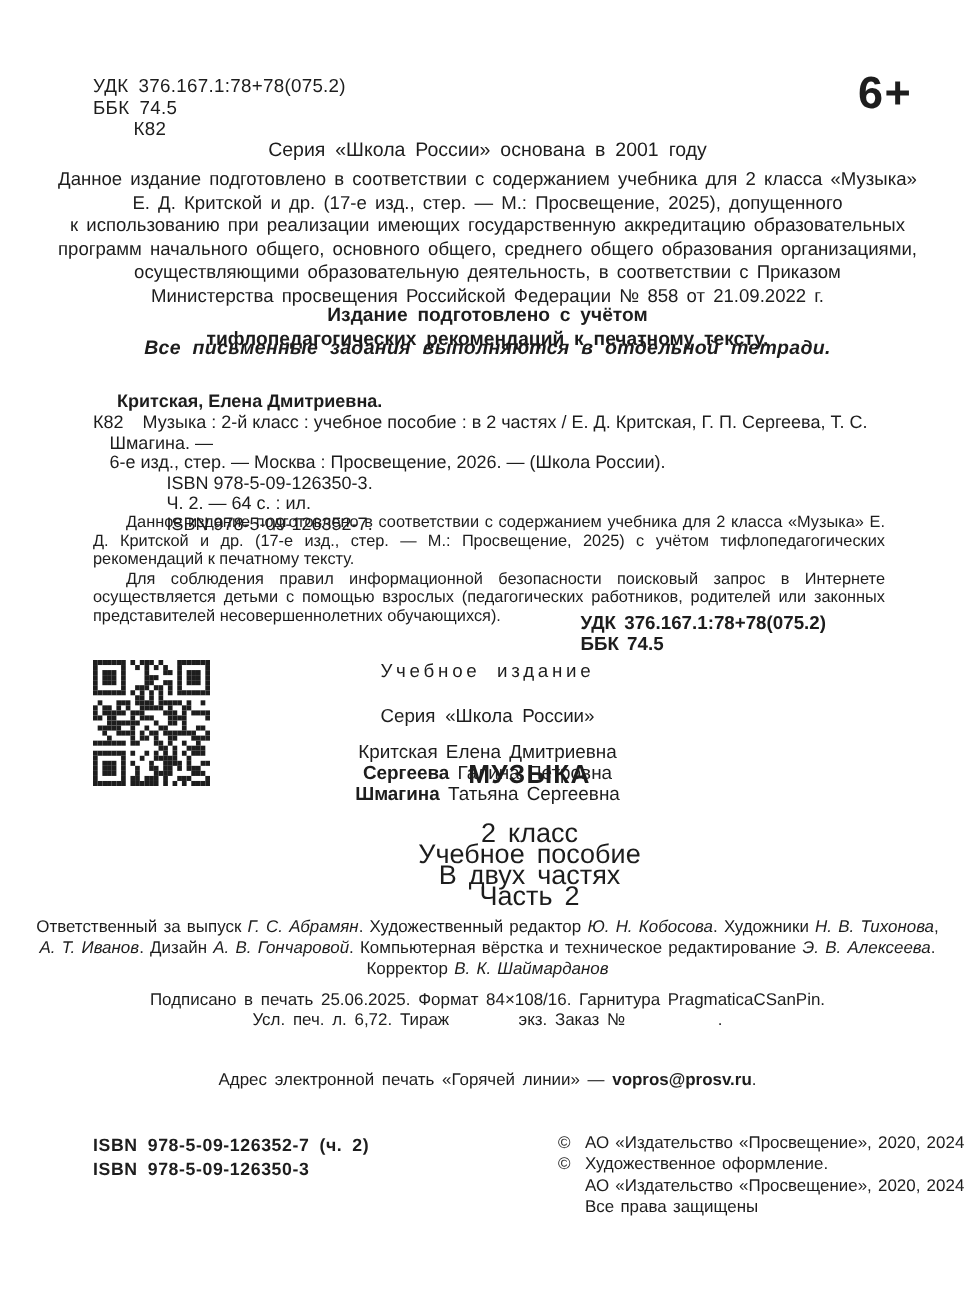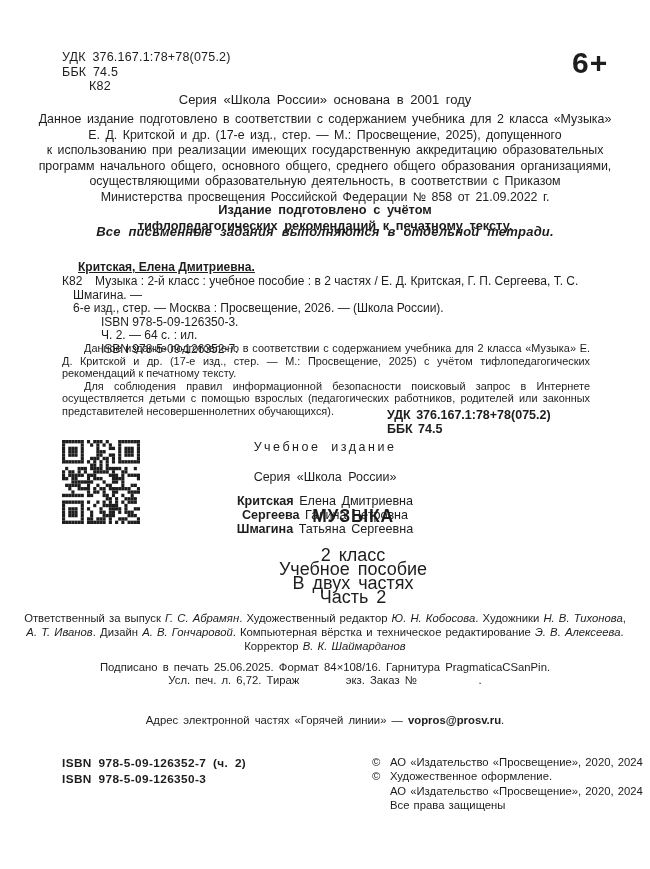"Критская, Елена Дмитриевна." .cat-author { text-decoration: underline -> none }
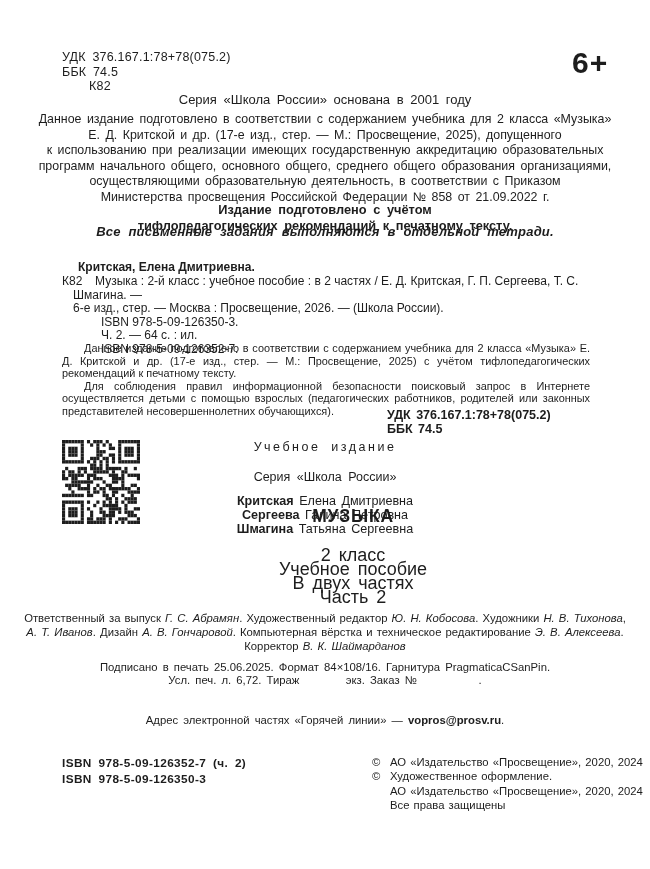"ISBN 978-5-09-126350-3." .cat-ind { margin-left: 39px -> 49px }
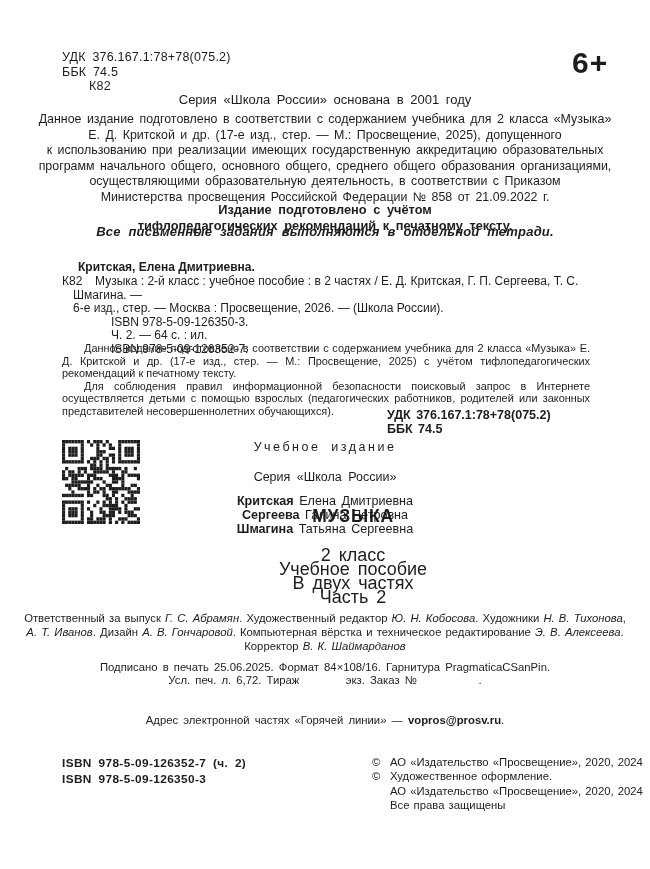"Критская" span { font-weight: bold -> normal }
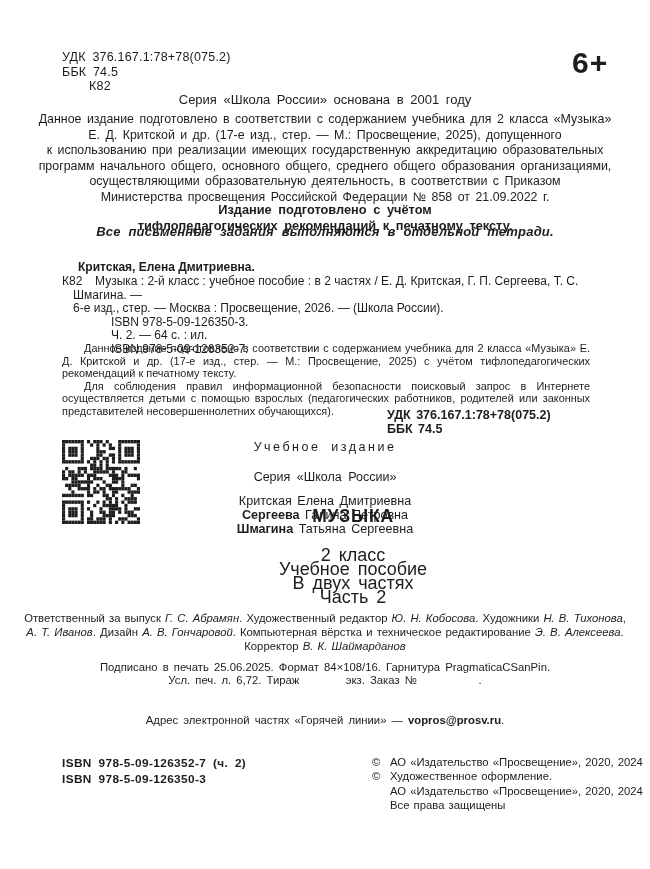"Адрес электронной частях «Горячей линии»" span { text: частях -> печать }
